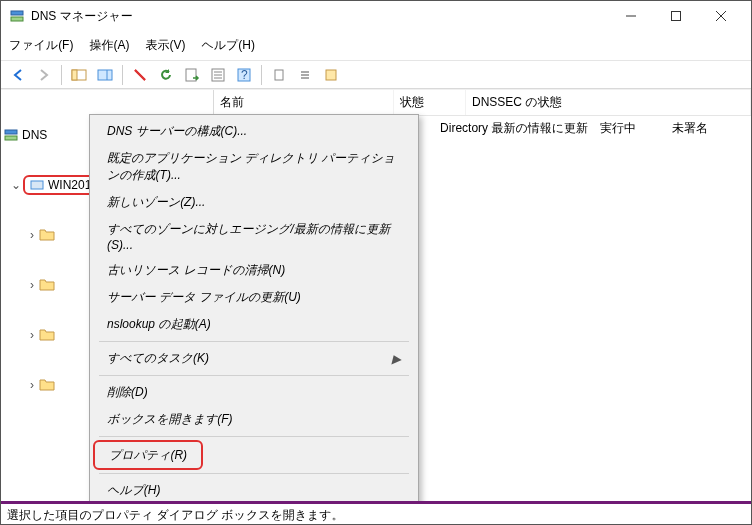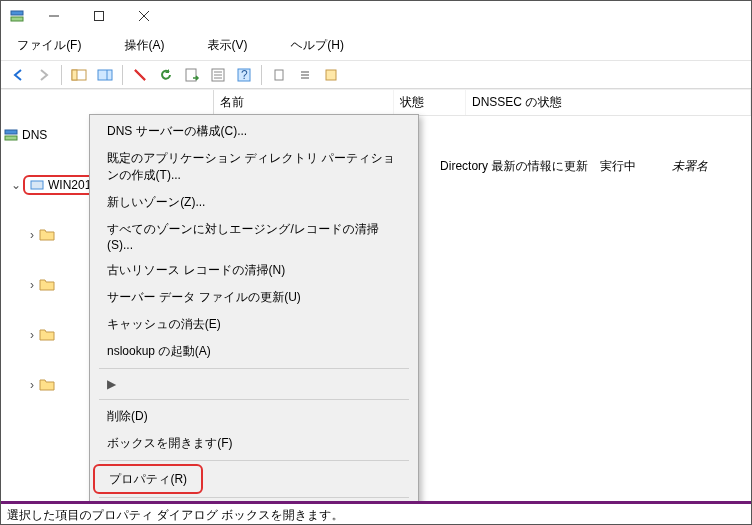"DNS マネージャー" span.title { html: none -> <span>DNS マネージャー</span> }
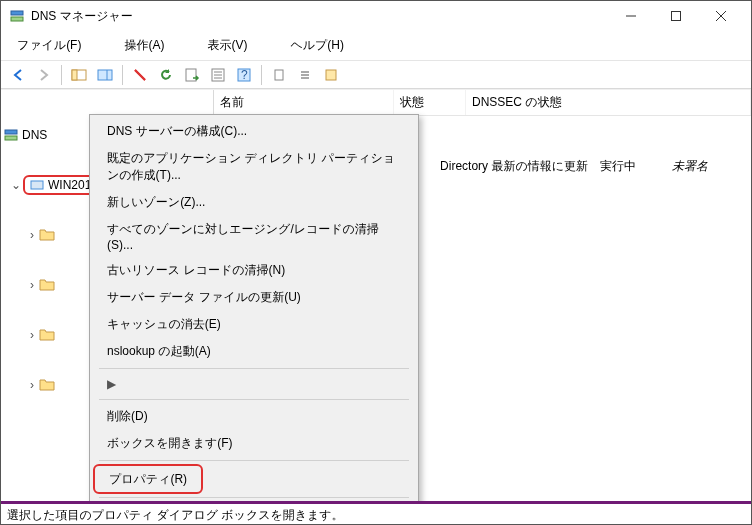"ファイル(F)" .menubar { gap: 27px -> none; padding: 2px 8px -> 2px 0 }
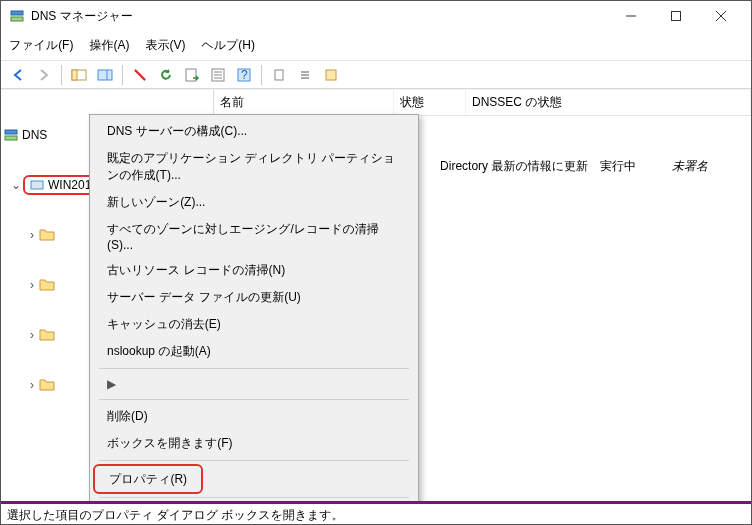"名前" .list { gap: 38px -> none }
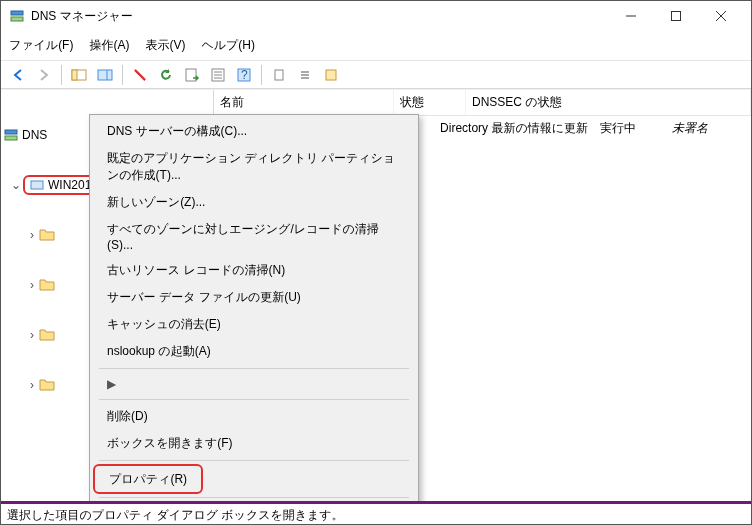"DNS サーバーの構成(C)..." .context-menu .mi { font-style: none -> italic }
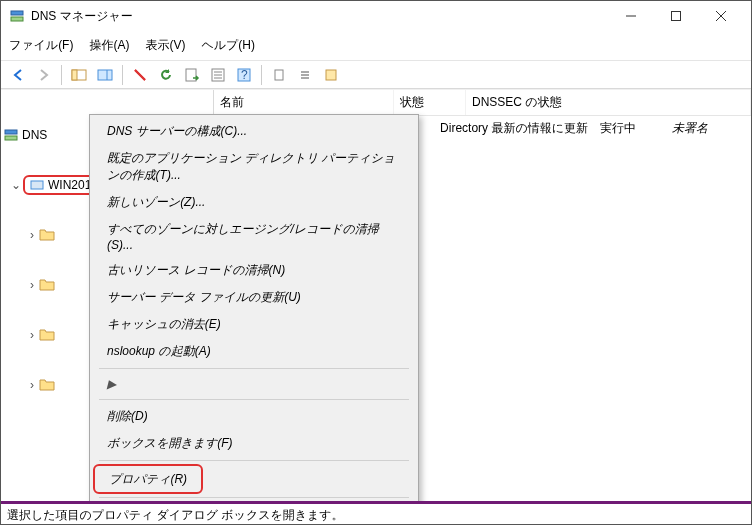"未署名" div.col { font-style: italic -> none }
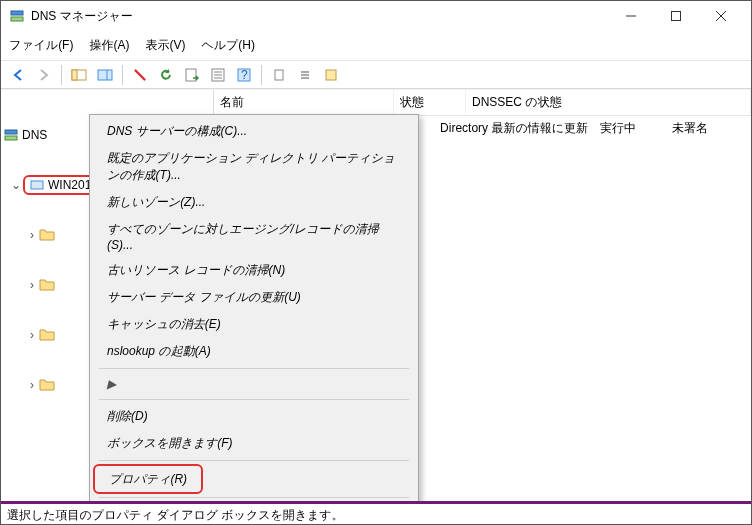"すべてのゾーンに対しエージング/レコードの清掃(S)..." div.mi { text: /レコードの清掃 -> /最新の情報に更新 }
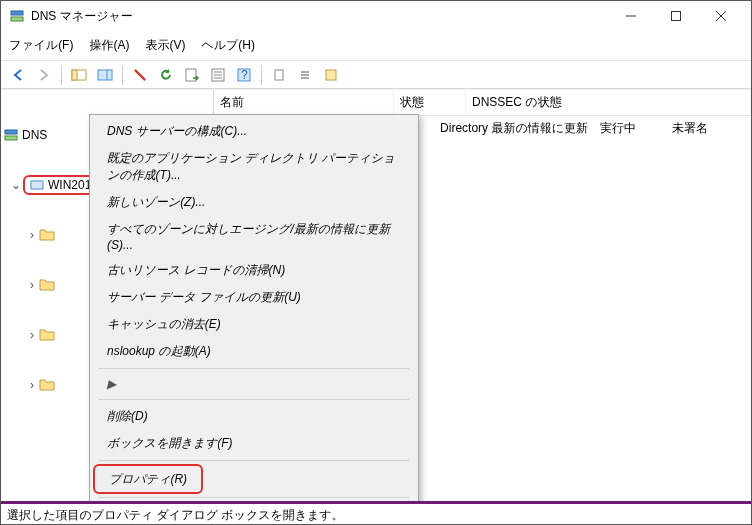"キャッシュの消去(E)" div.mi { html: <div>キャッシュの消去(E)</div> -> none }
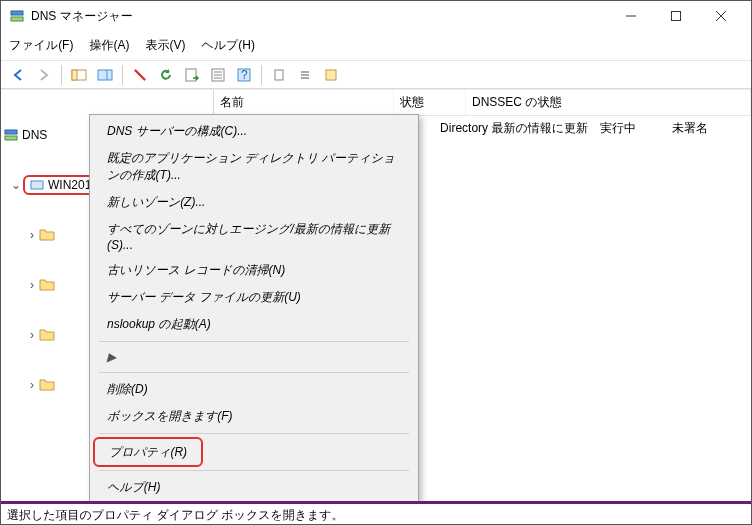"すべてのタスク(K)" span { html: none -> <span>すべてのタスク(K)</span> }
